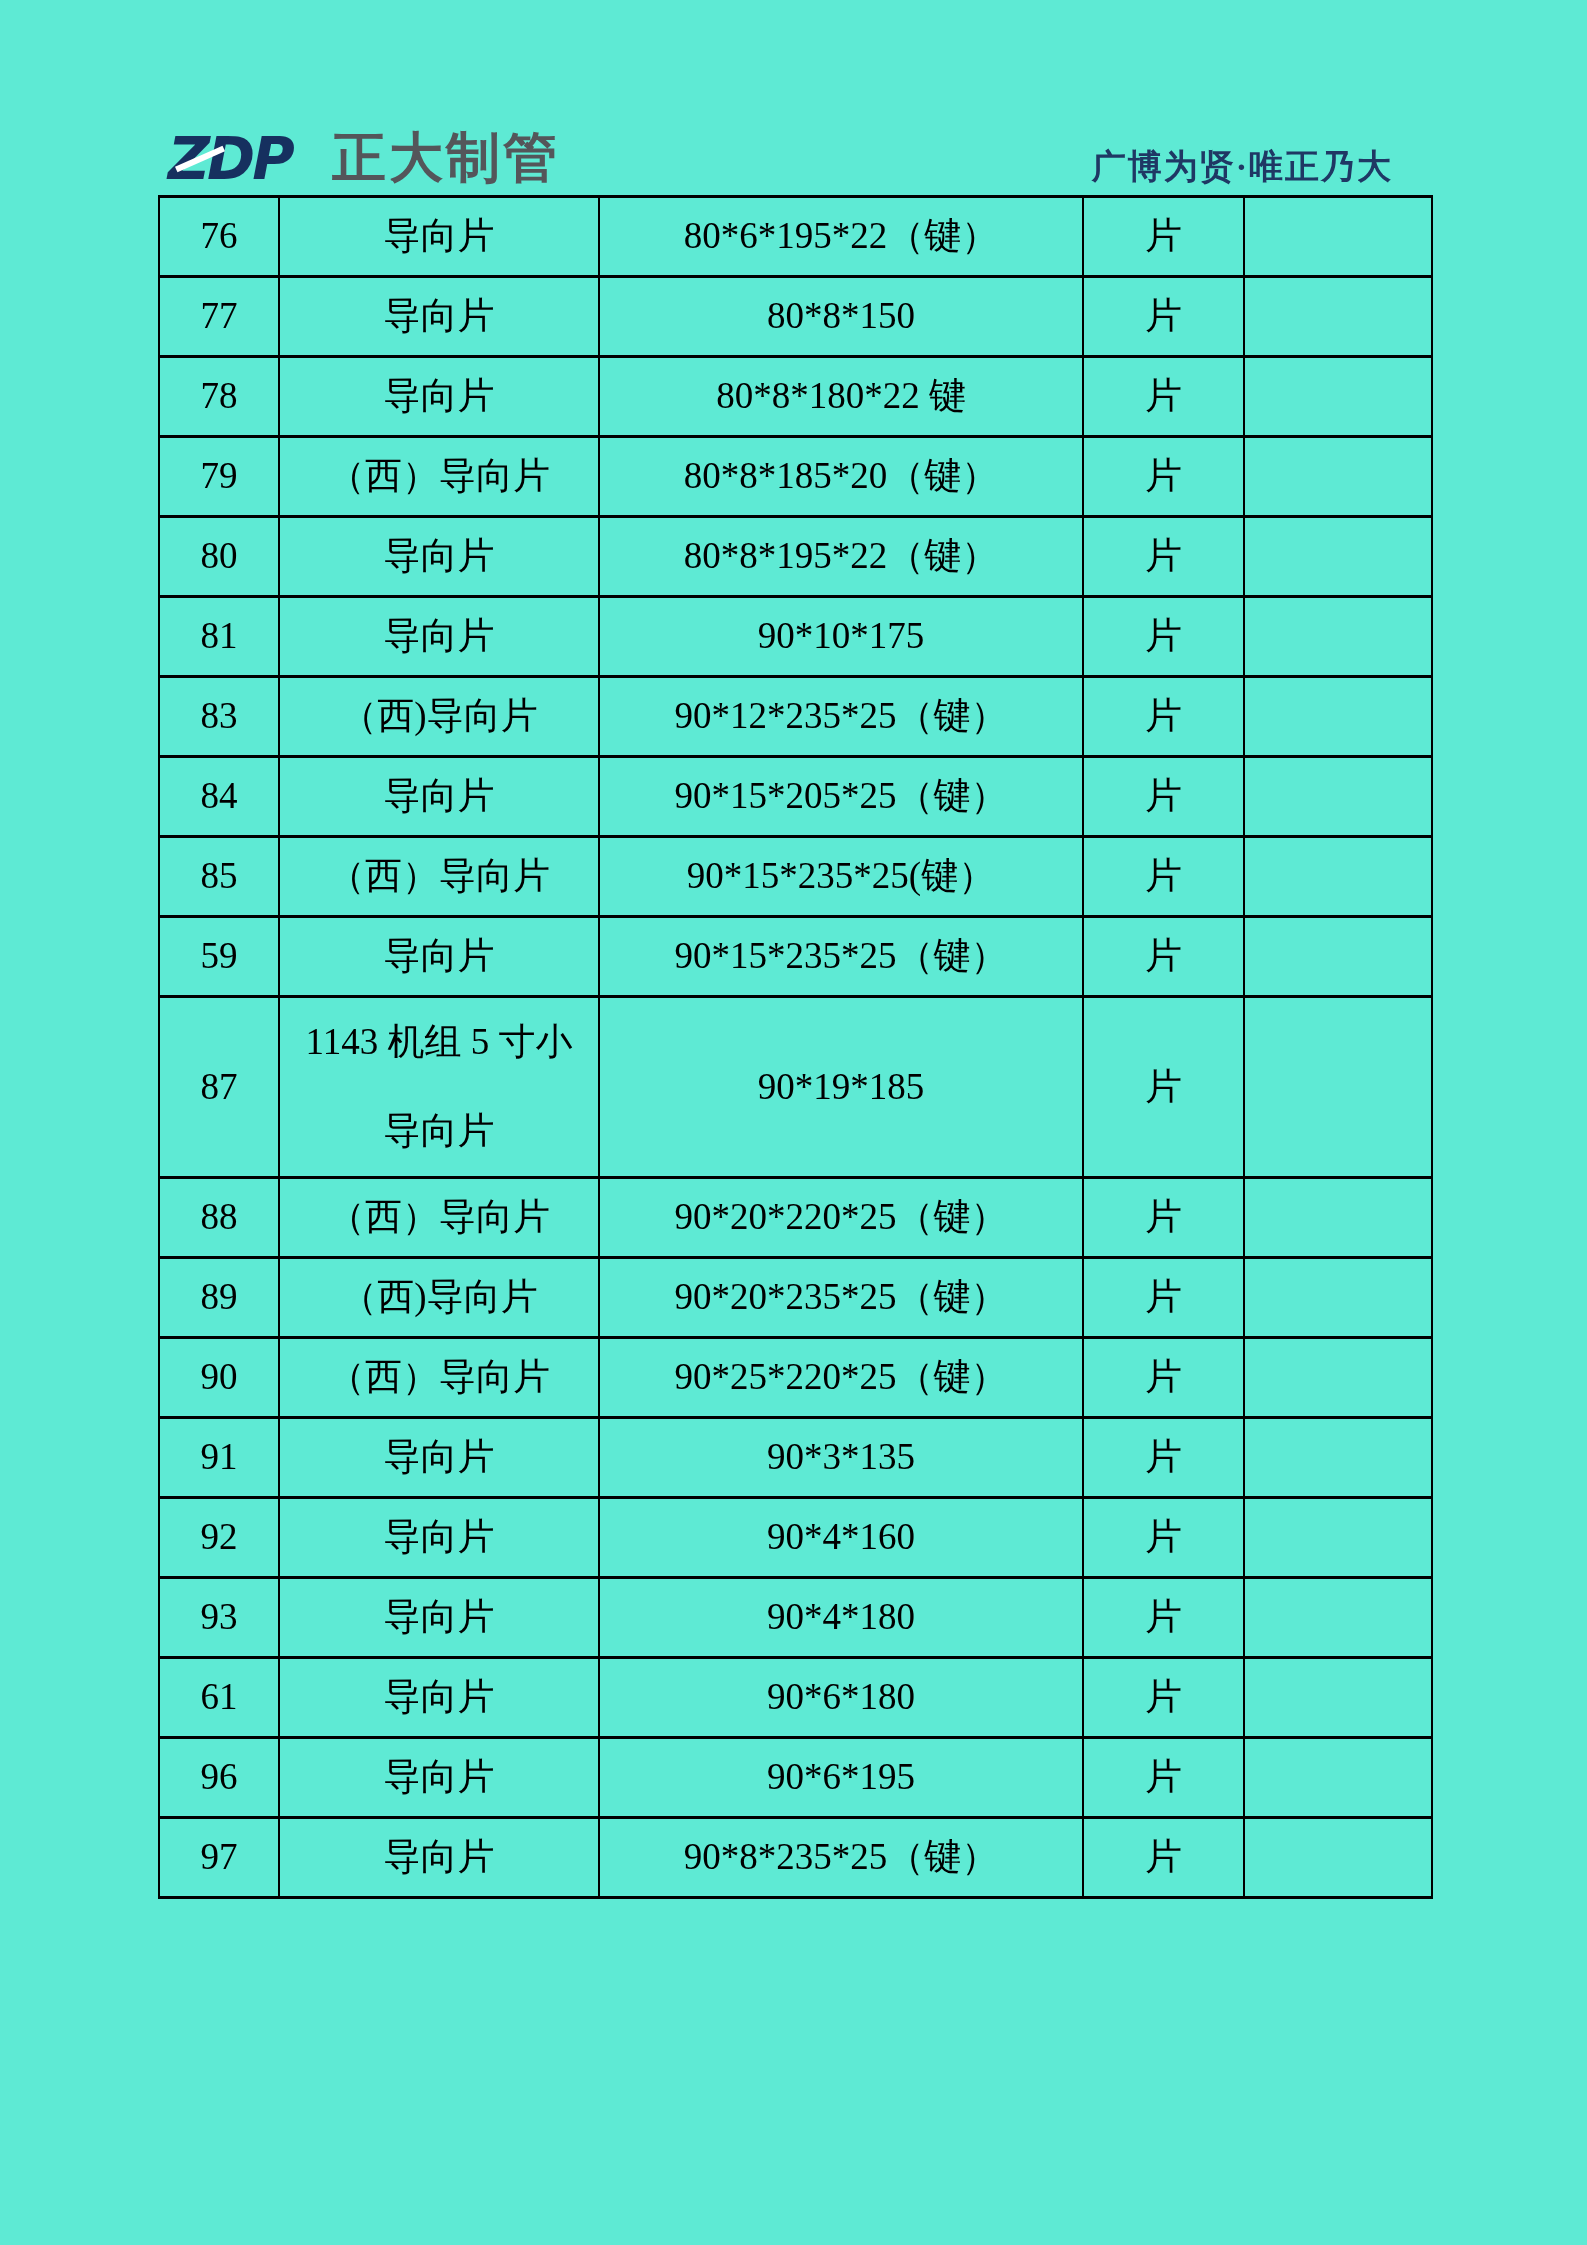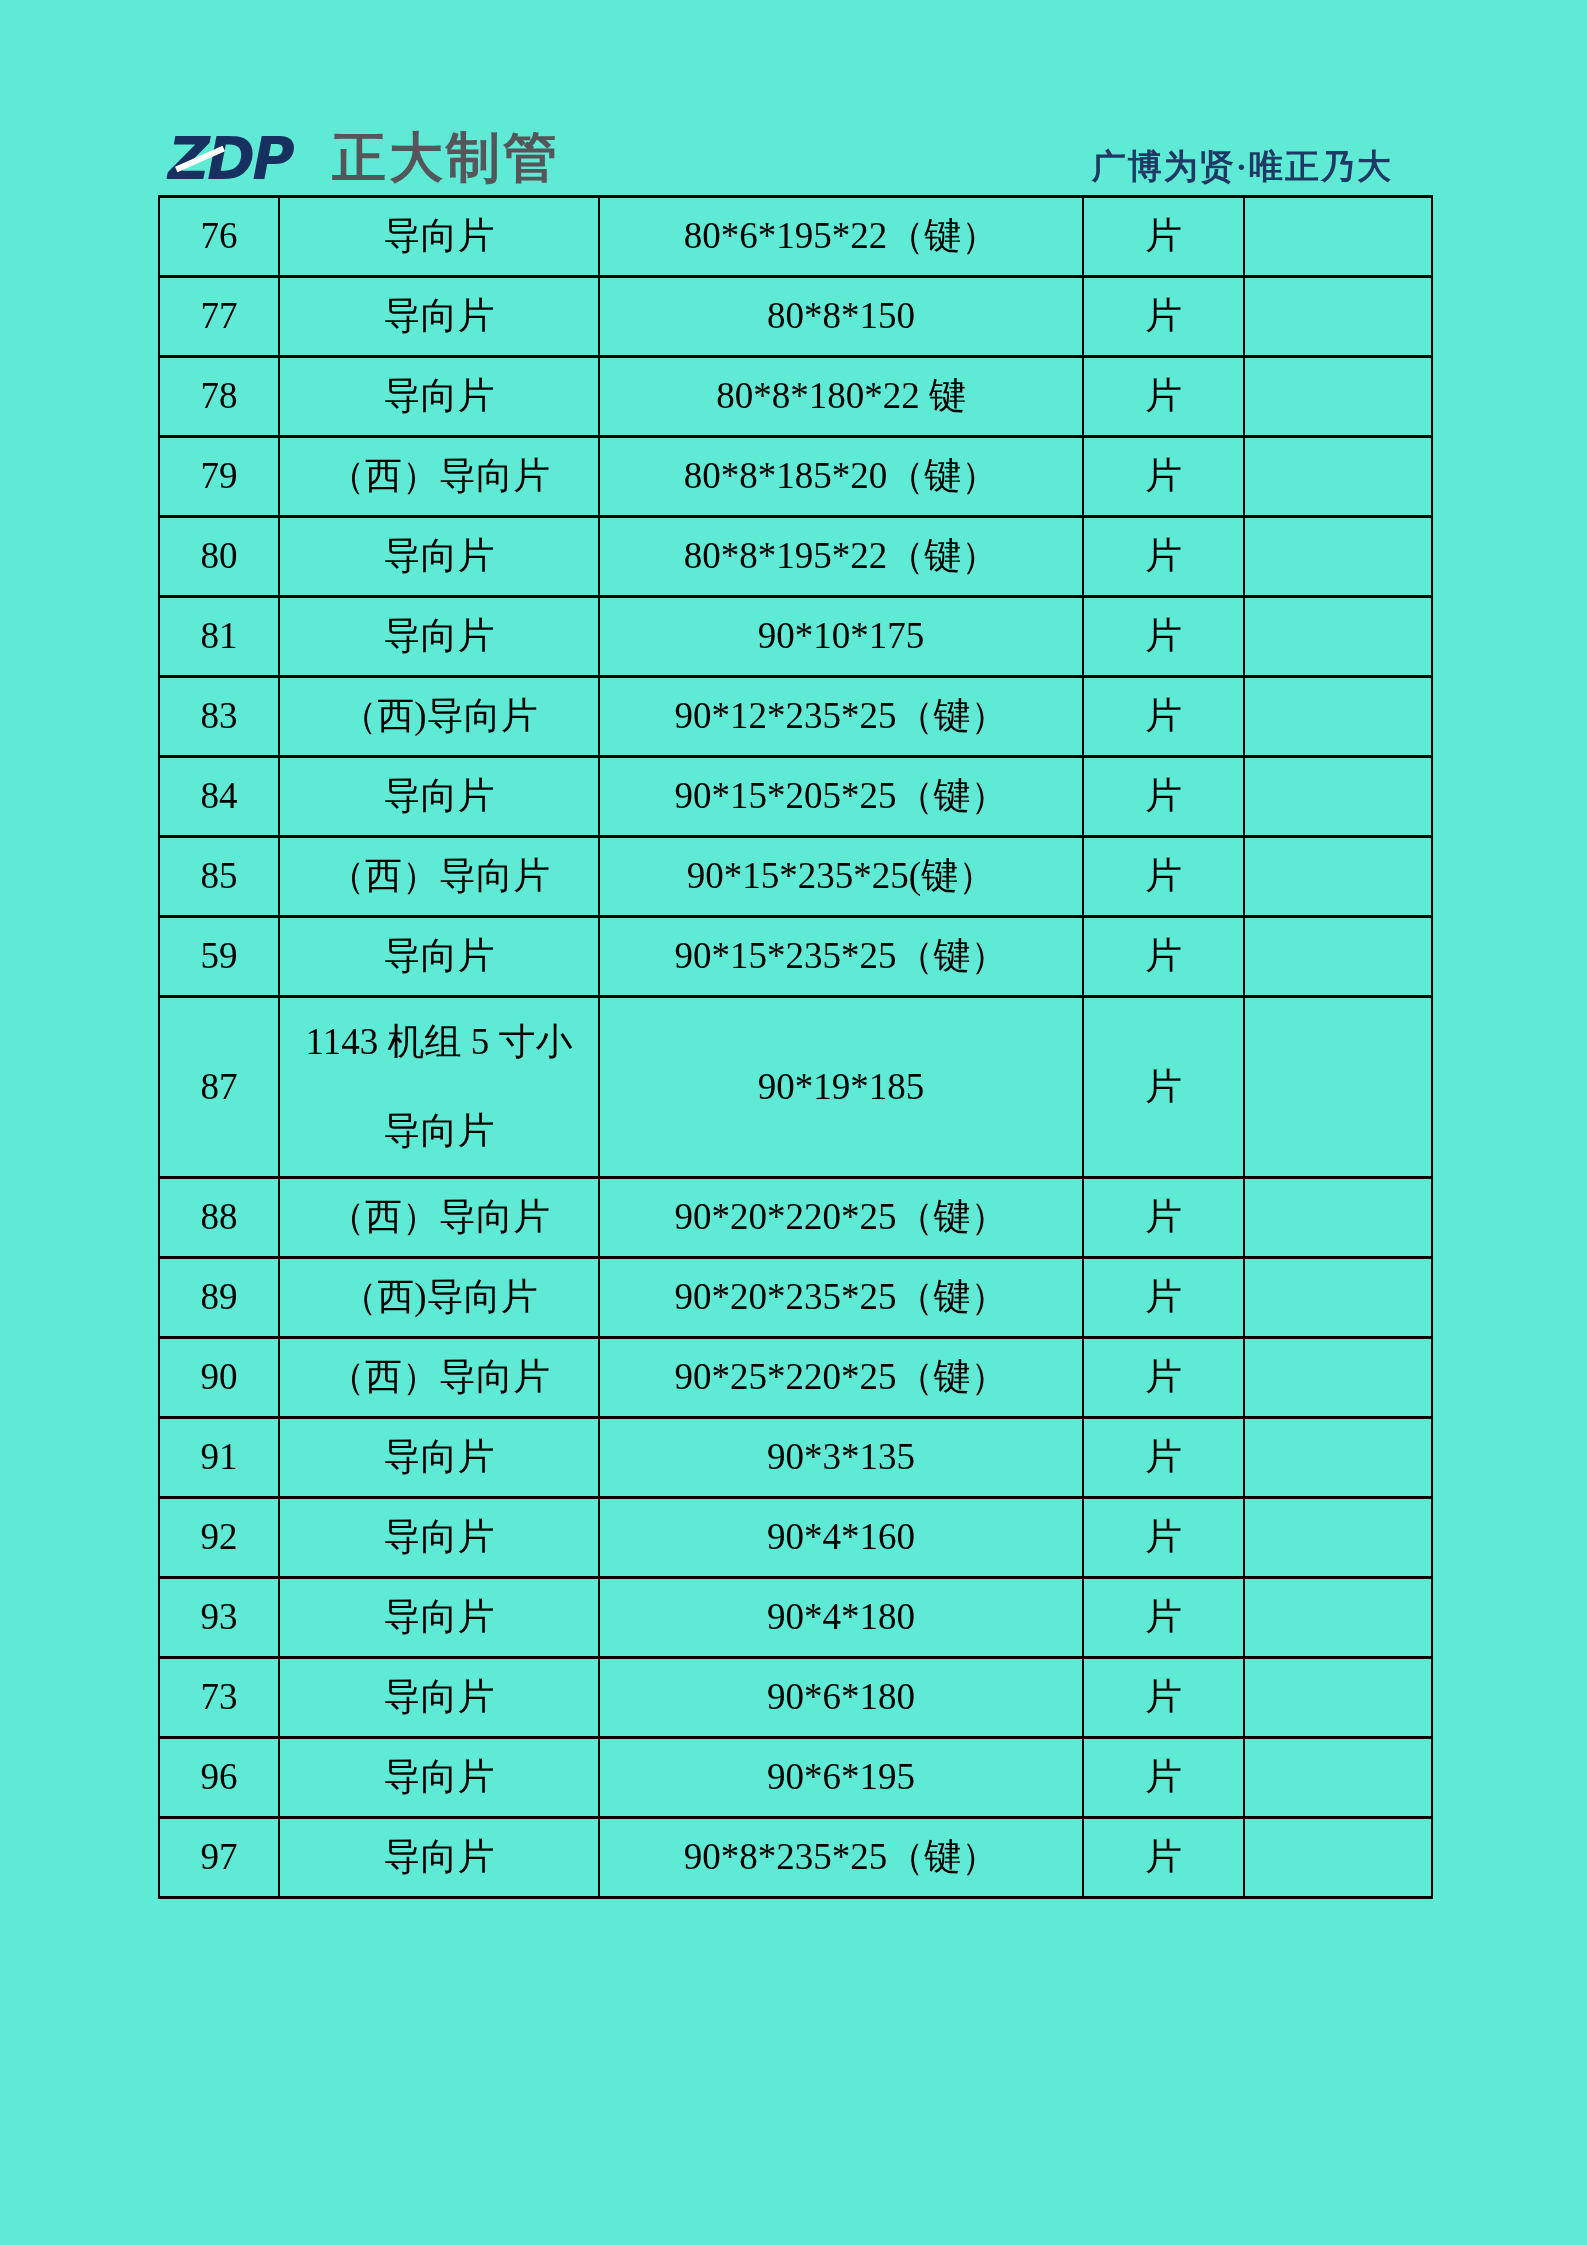"73" td { text: 73 -> 61 }
